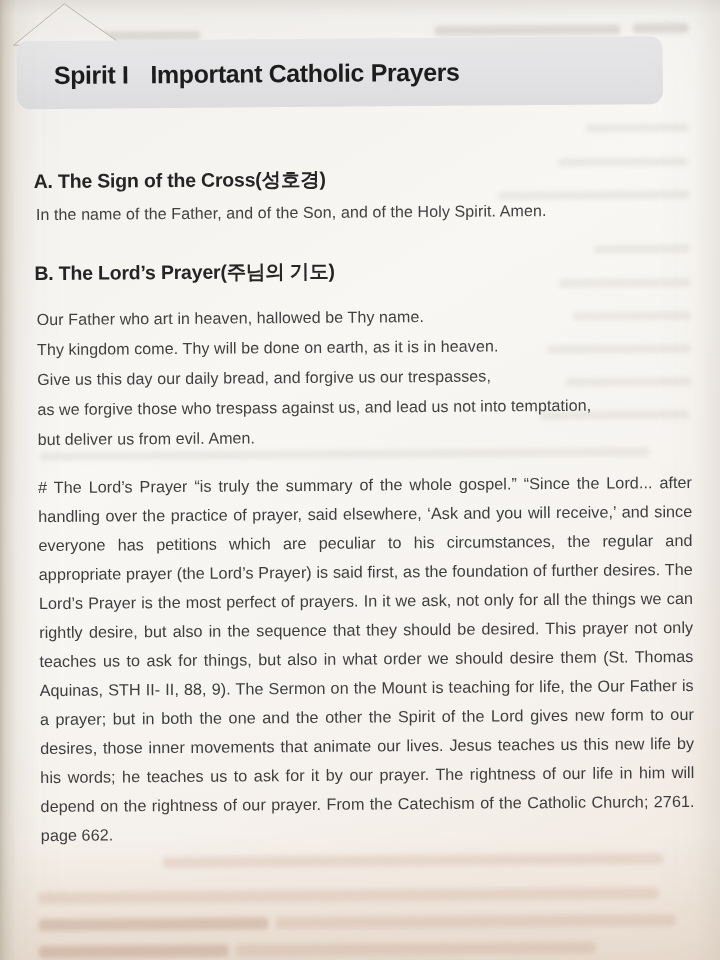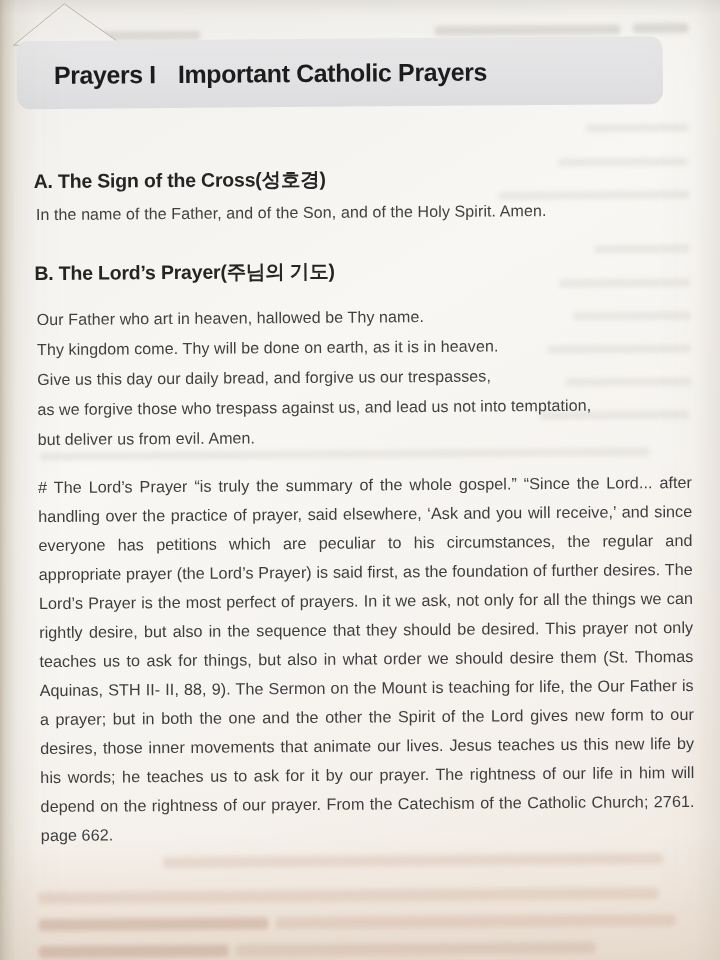"Prayers I" span.chapter-label { text: Prayers -> Spirit }
